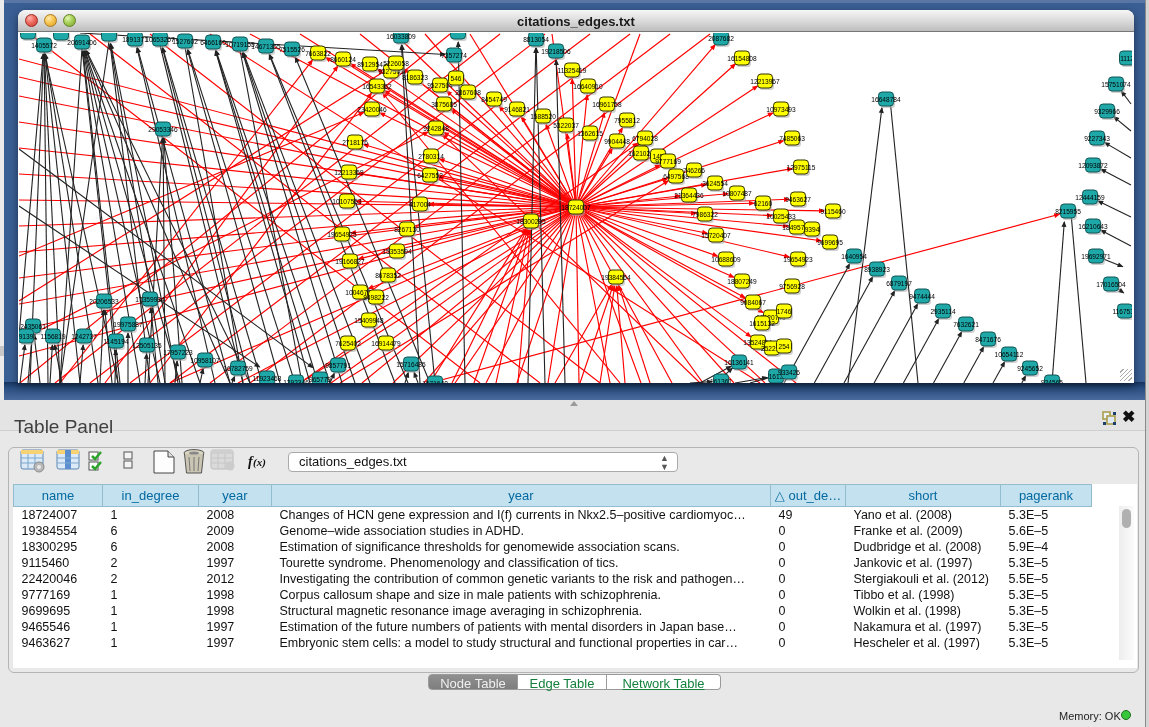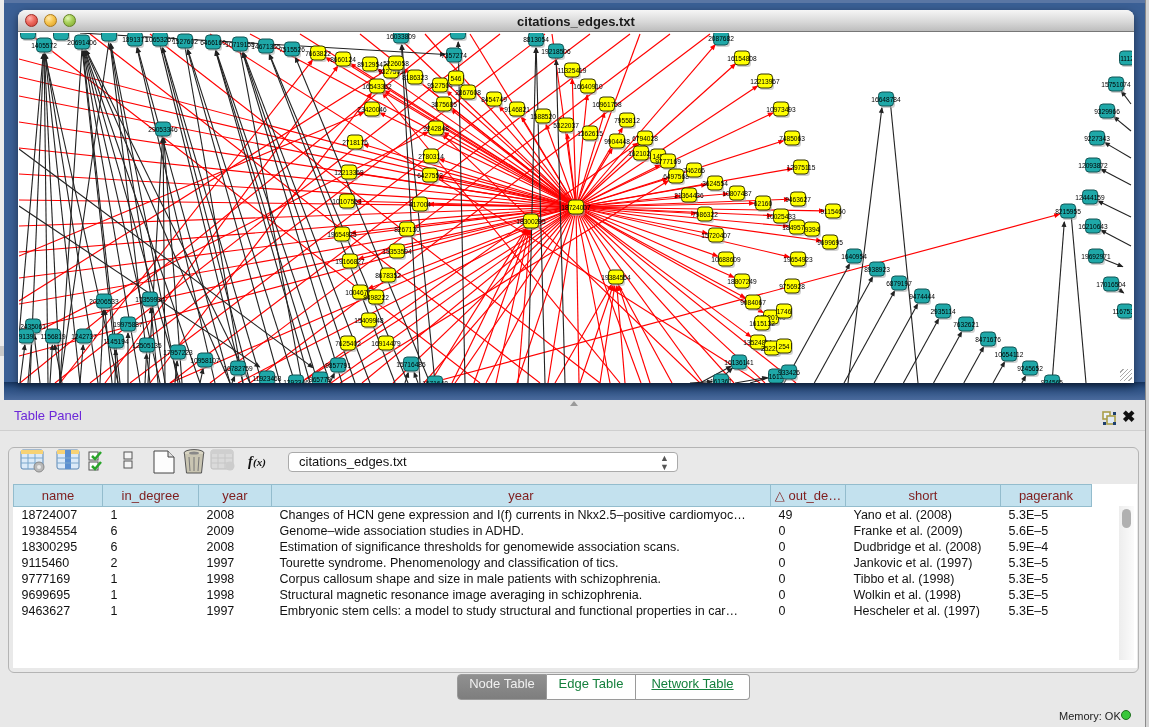"Table Panel" #tptitle span { color: #6d28d9 -> #404040; font-size: 13px -> 19px; top: 8px -> 16px }
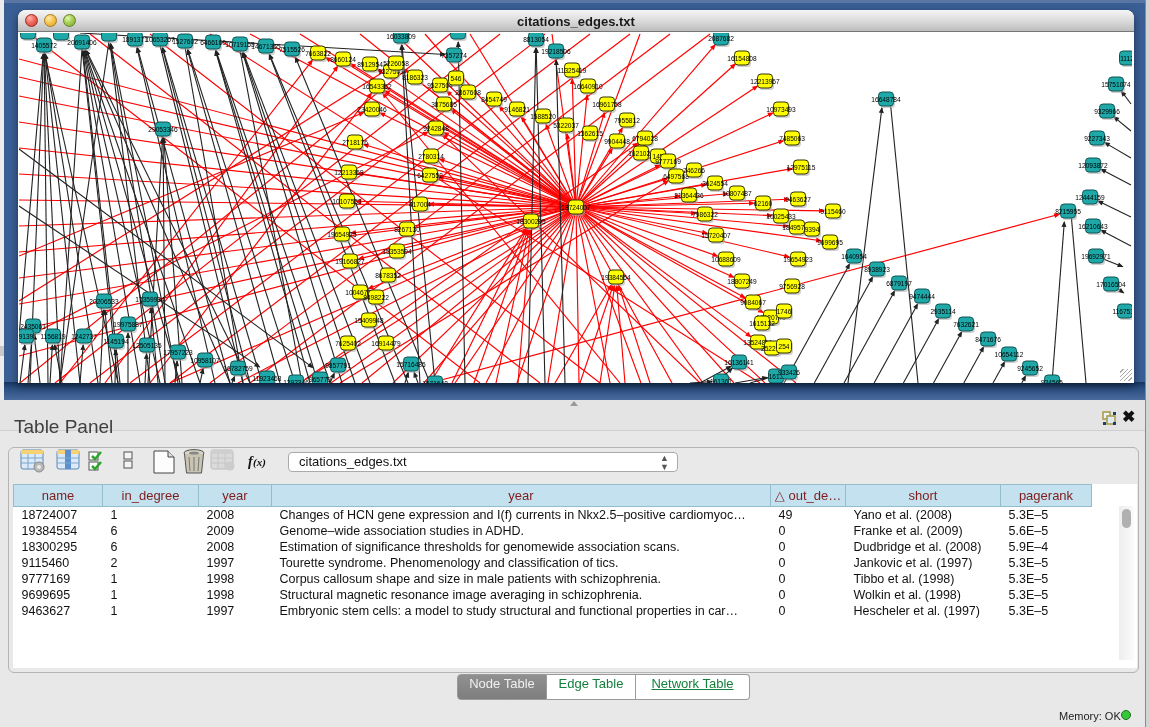"name" th { color: #7f1d1d -> #0369a1 }
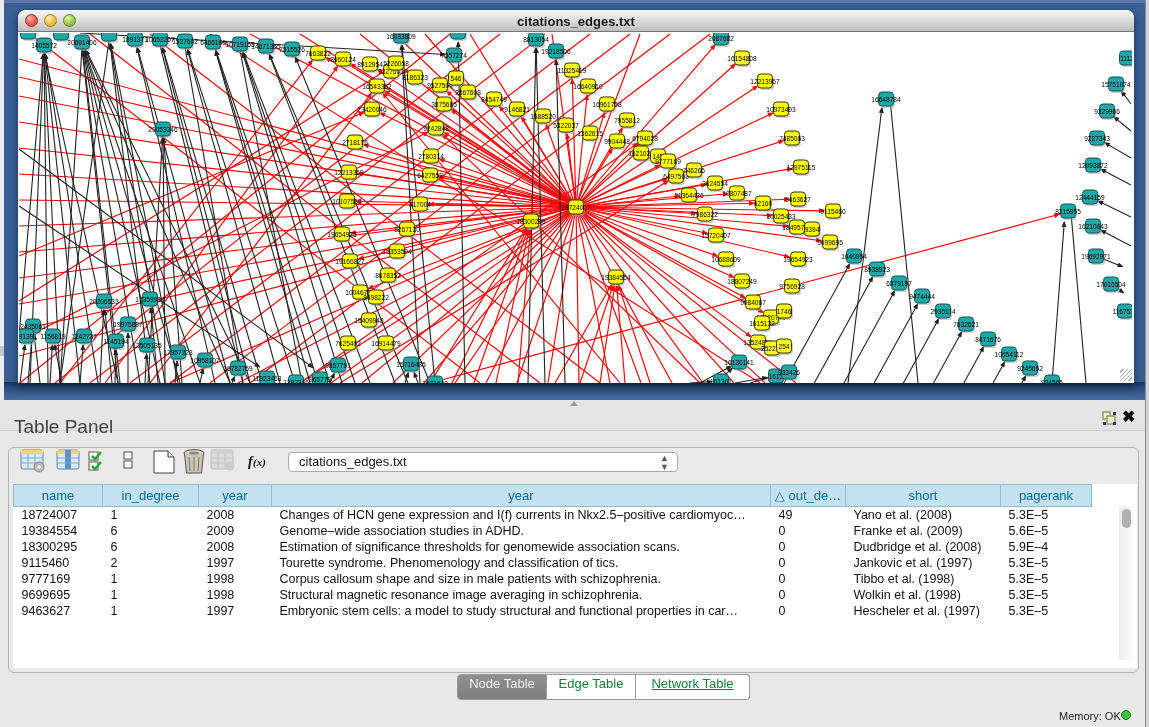"22420046" tr { html: none -> <tr> <td>22420046</td> <td>2</td> <td>2012</td> <td>Investigating the contribution of common genetic variants to the risk and pathogen…</td> <td>0</td> <td>Stergiakouli et al. (2012)</td> <td>5.5E–5</td> </tr> }
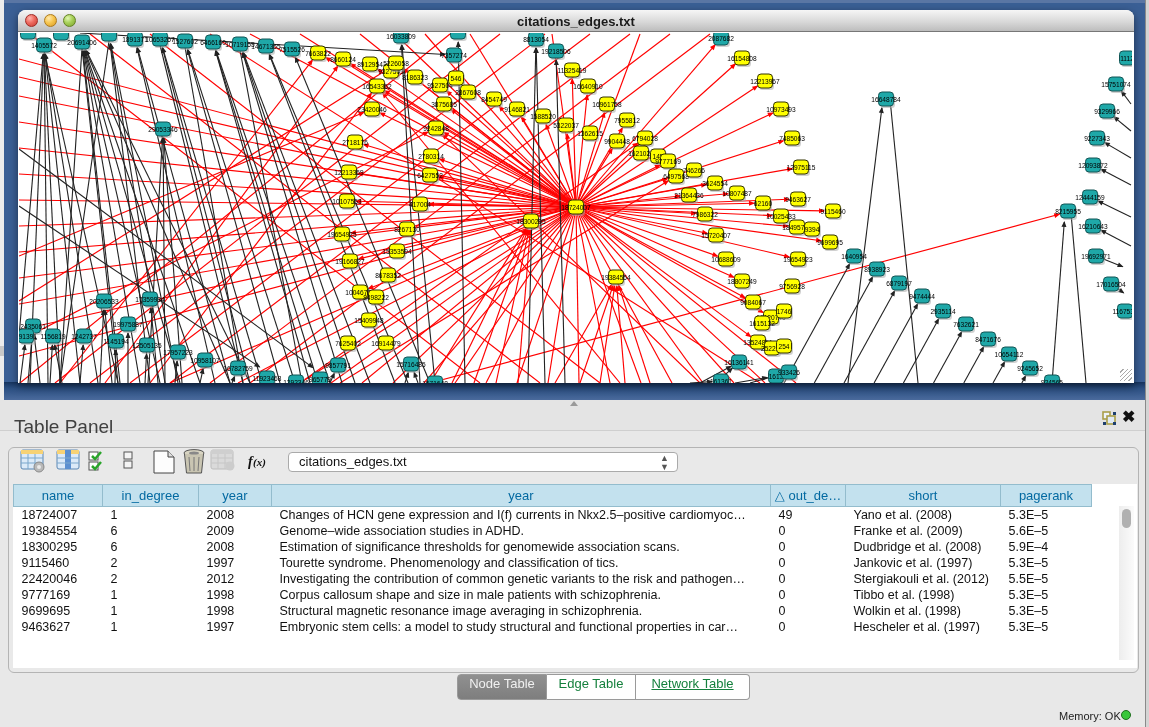"9465546" tr { html: none -> <tr> <td>9465546</td> <td>1</td> <td>1997</td> <td>Estimation of the future numbers of patients with mental disorders in Japan base…</td> <td>0</td> <td>Nakamura et al. (1997)</td> <td>5.3E–5</td> </tr> }
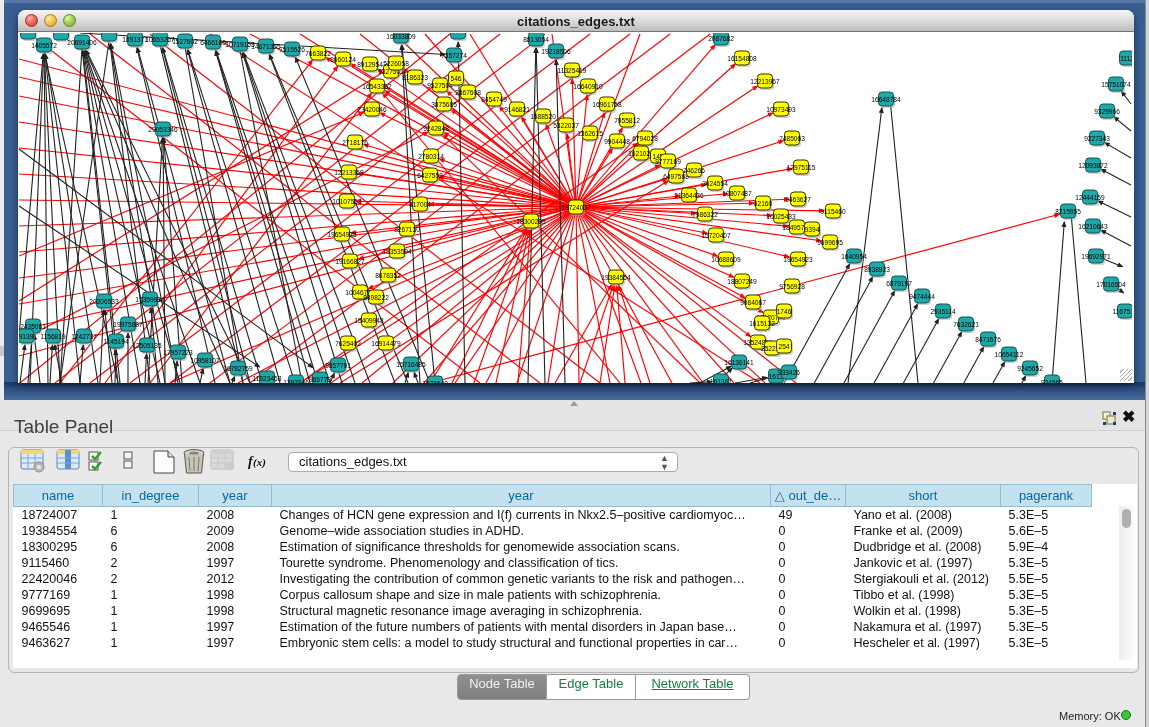"Node Table" #tabs { height: 26px -> 16px; margin-left: 29px -> none }
